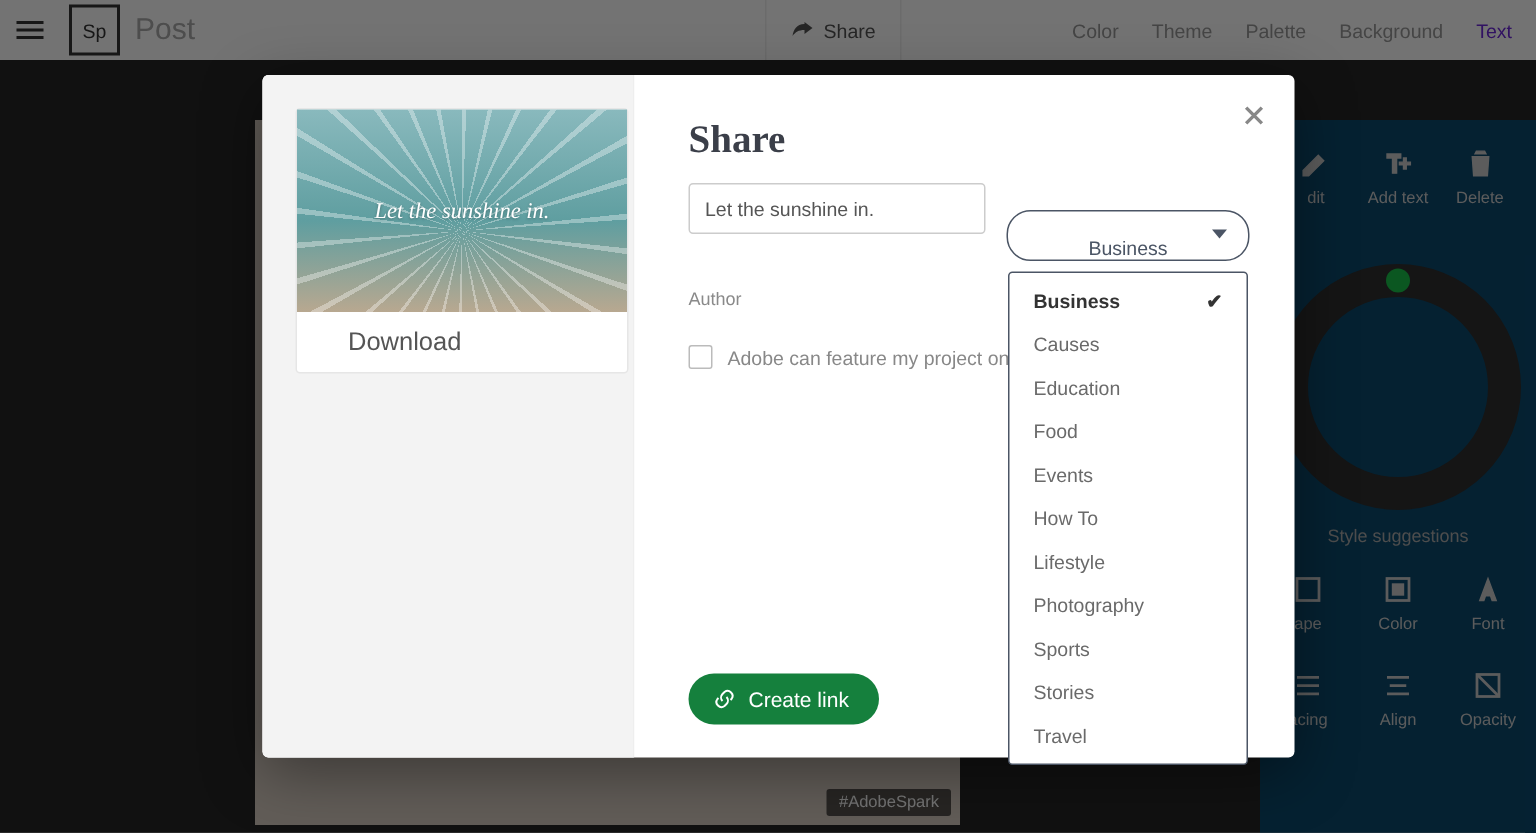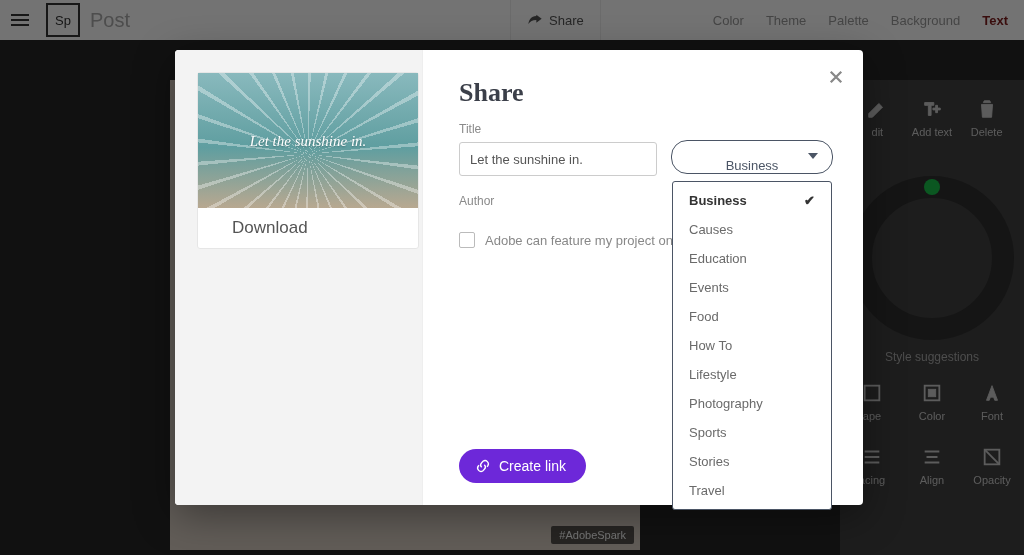"Text" .rightmenu .active { color: #7f1d1d -> #6d28d9; font-weight: 700 -> 400 }
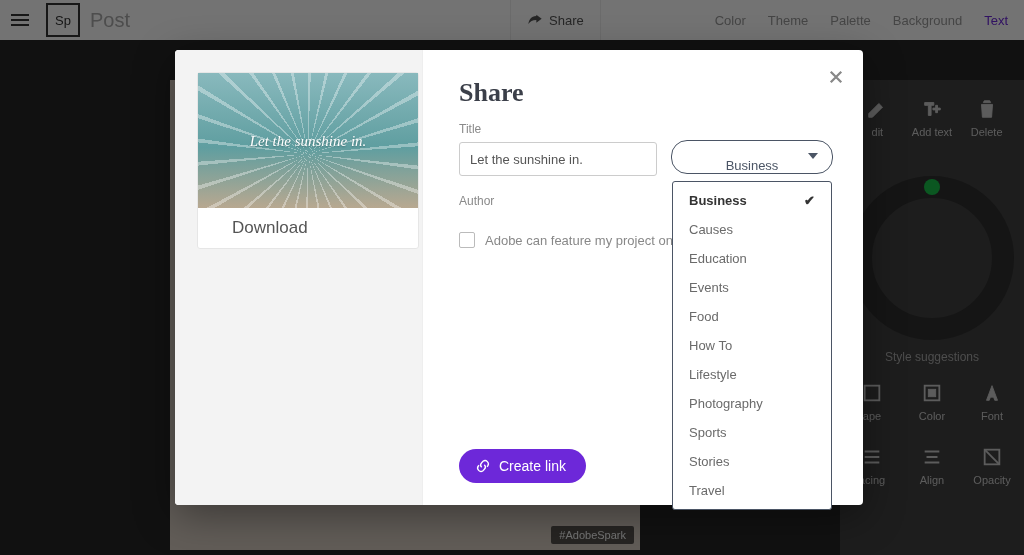"Title" div.lbl { html: <div>Title</div> -> none }
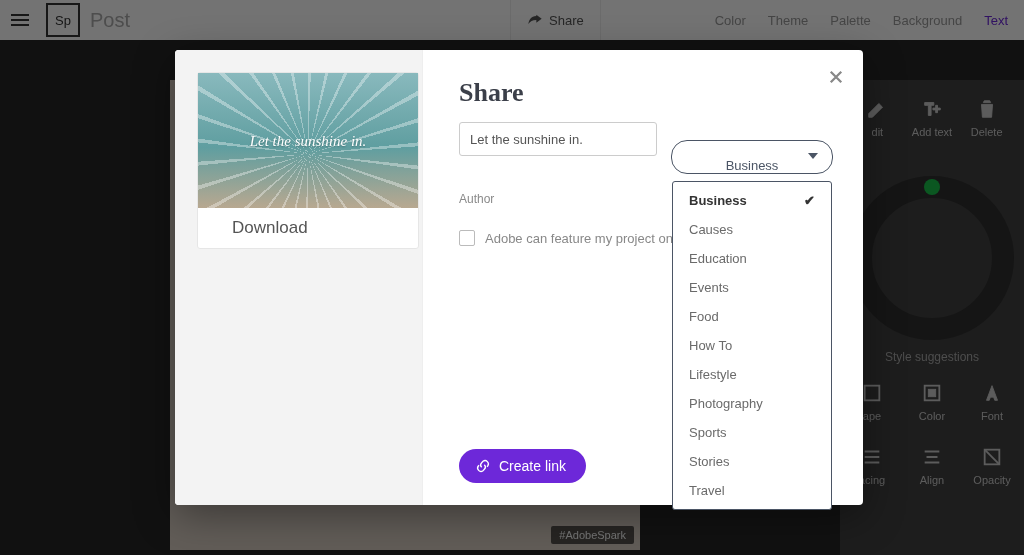"dit" .sidepanel { background: #404040 -> #0c4a6e }
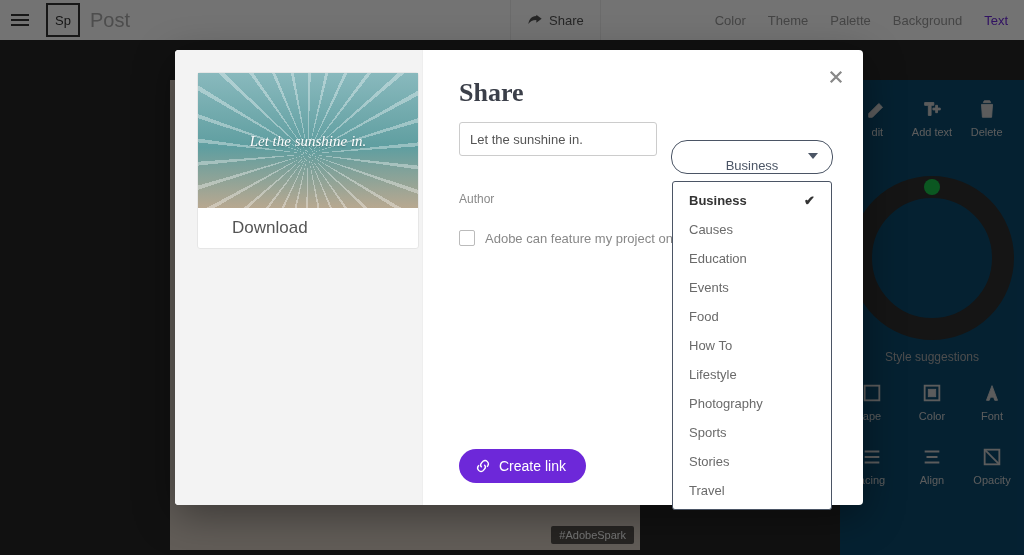"Events" div.mi { order: before "Food" -> after "Food" }
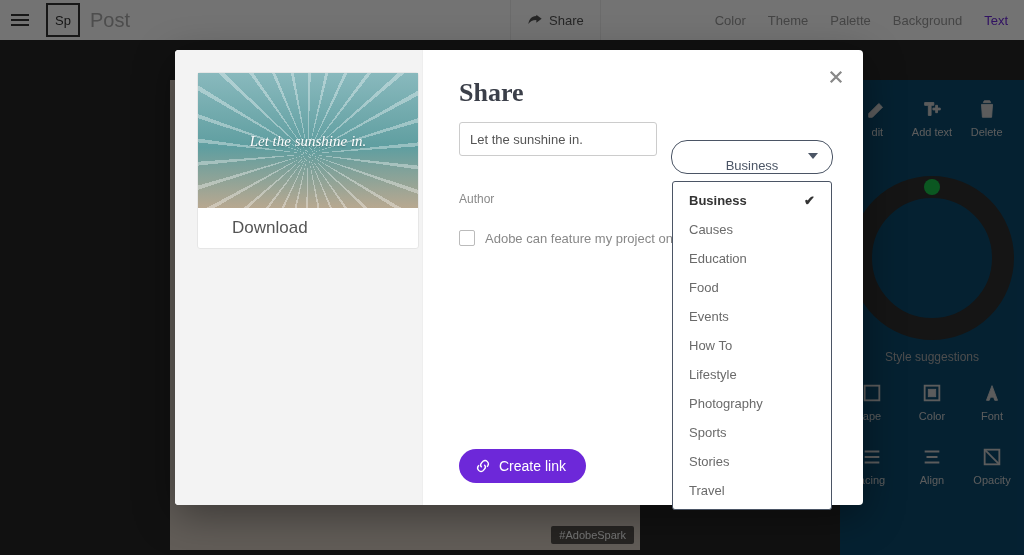"Create link" .createbtn { background: #6d28d9 -> #15803d }
